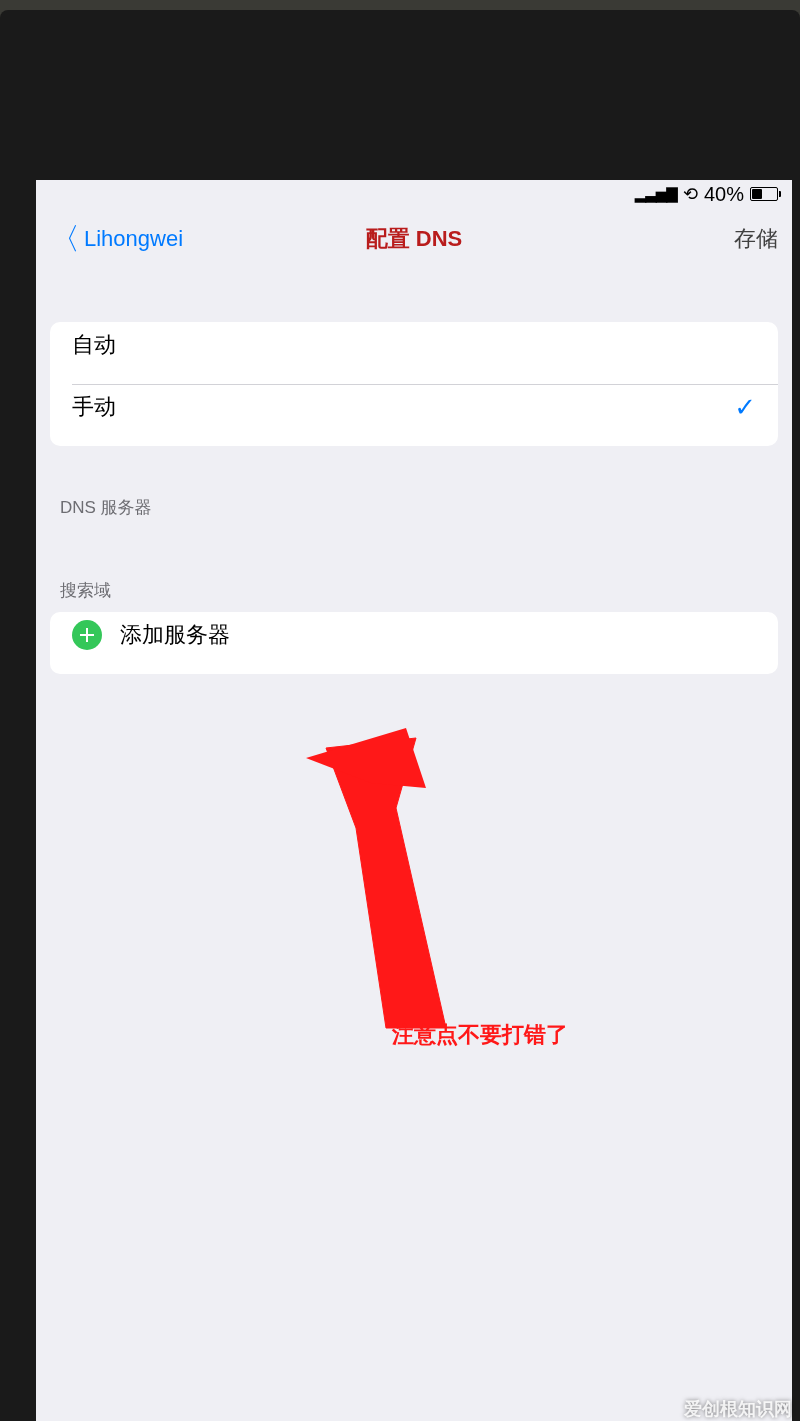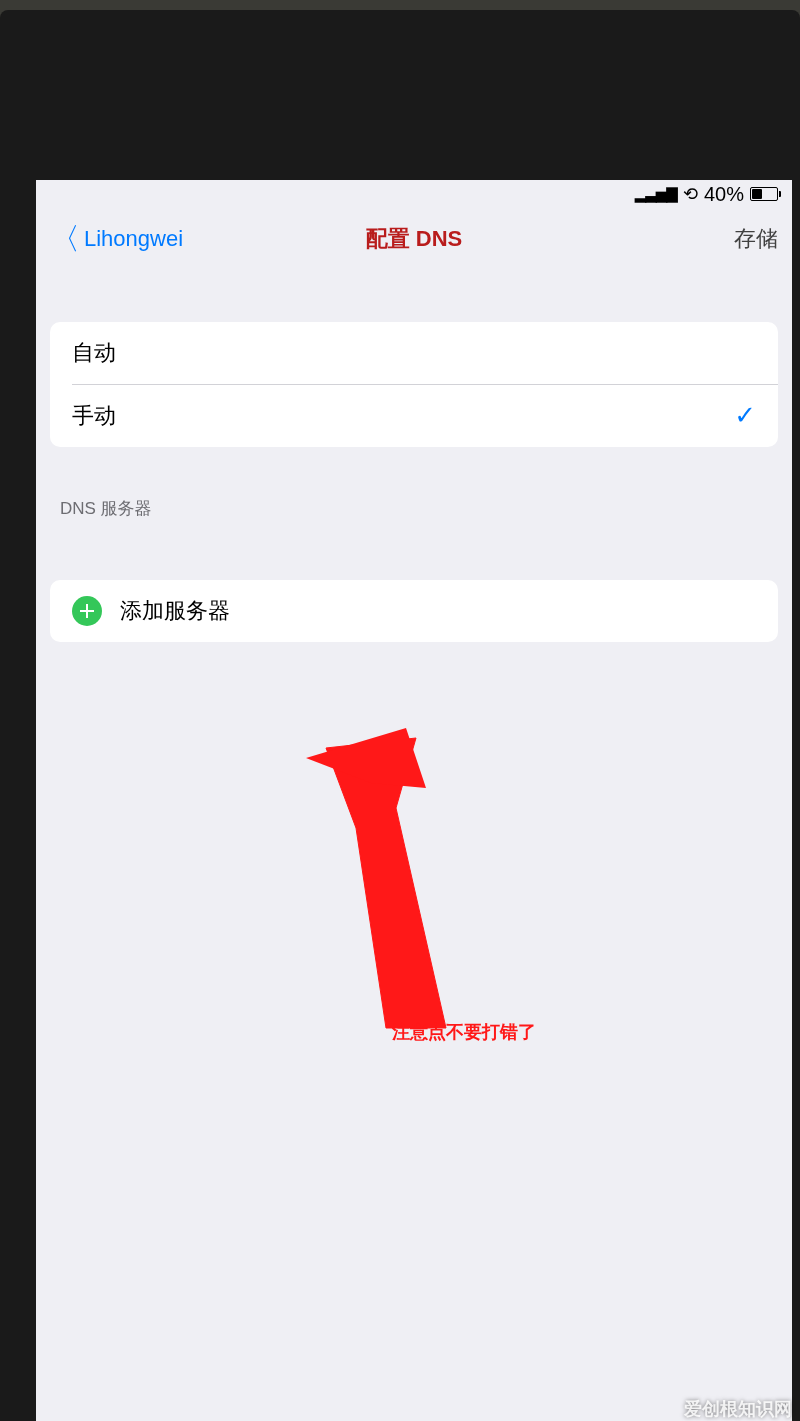"自动" .row { align-items: flex-end -> flex-start; padding: 16px 22px -> 8px 22px }
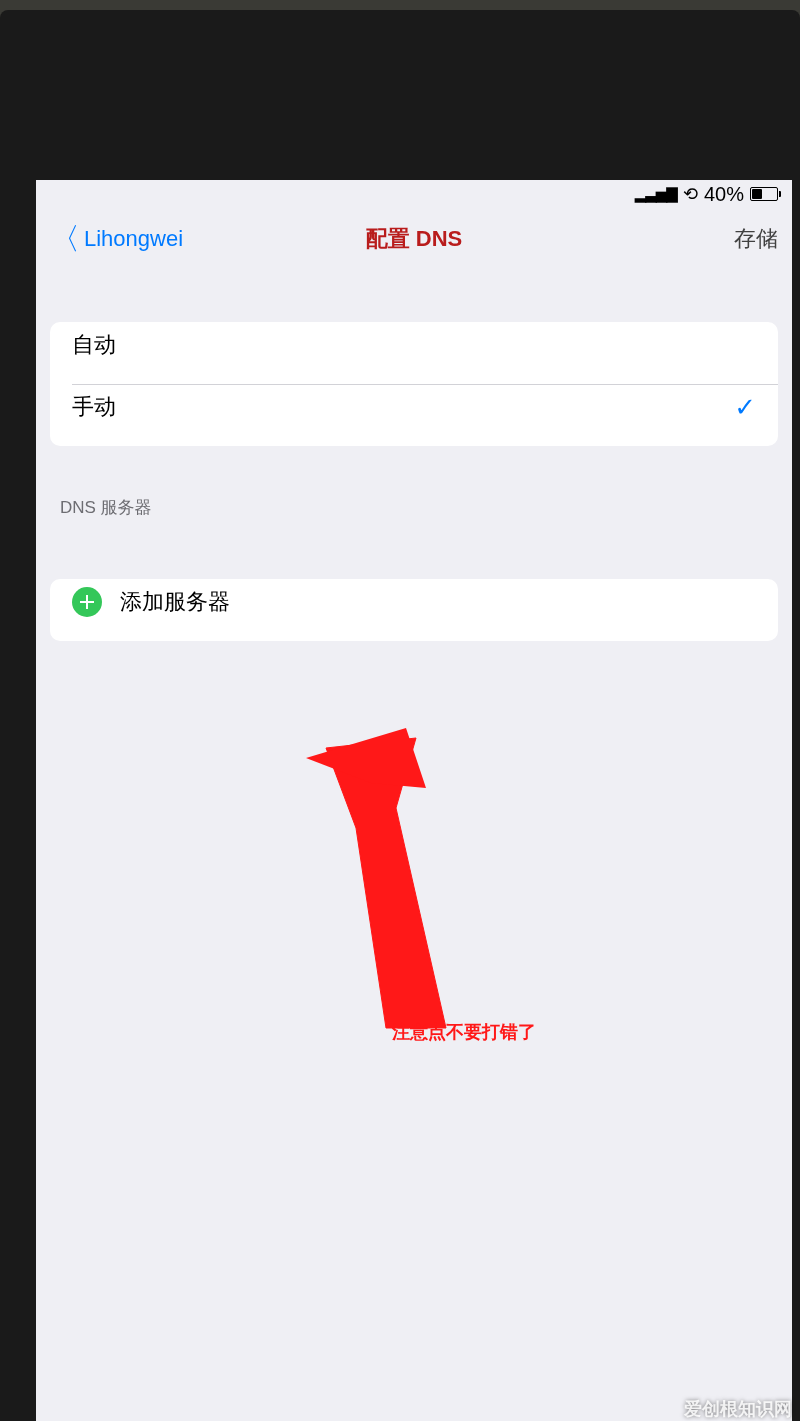"搜索域" div.section-header { html: none -> <div>搜索域</div> }
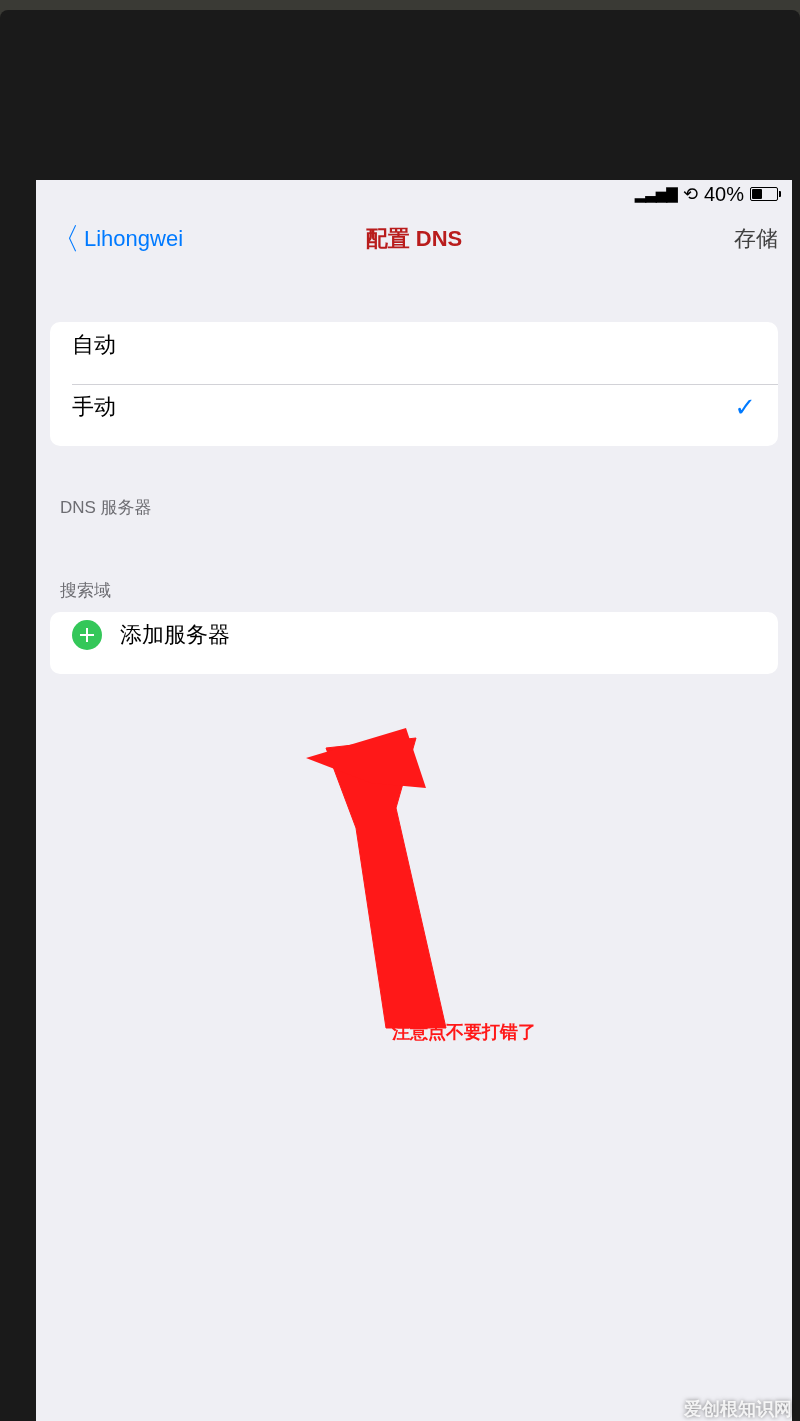"注意点不要打错了" .annotation-text { font-size: 18px -> 22px }
